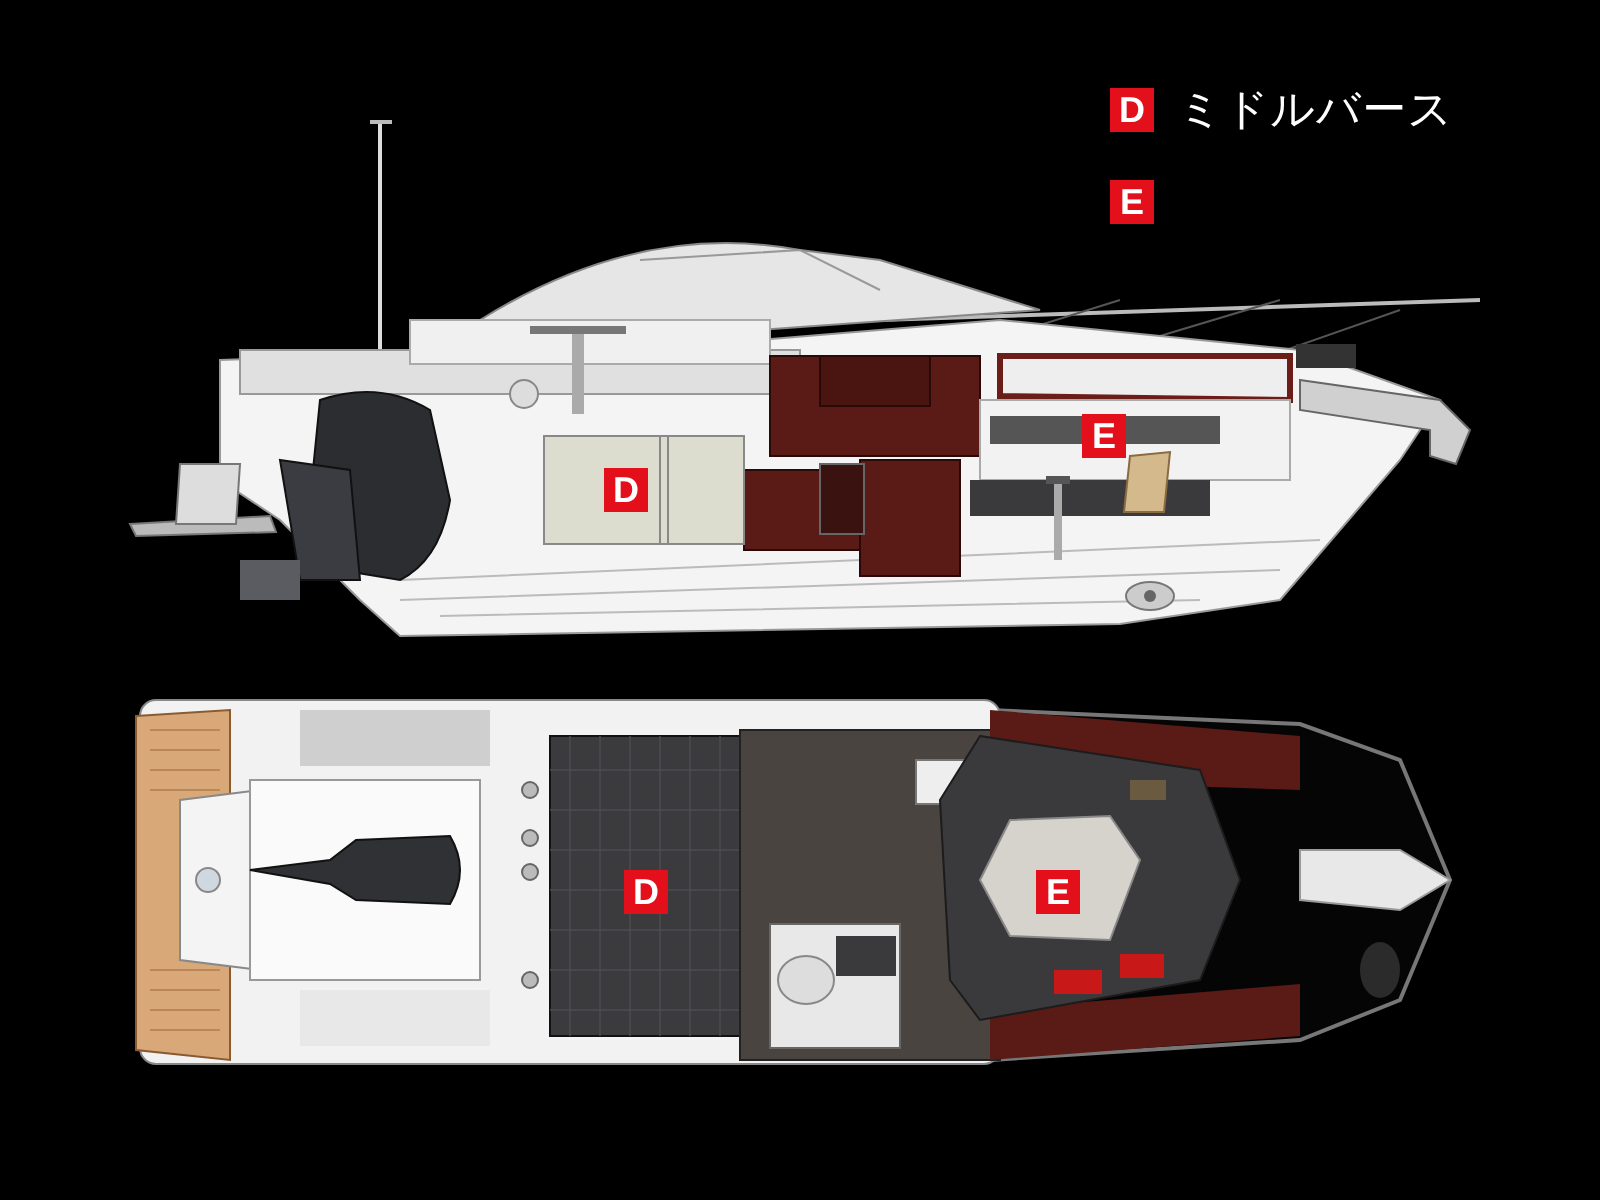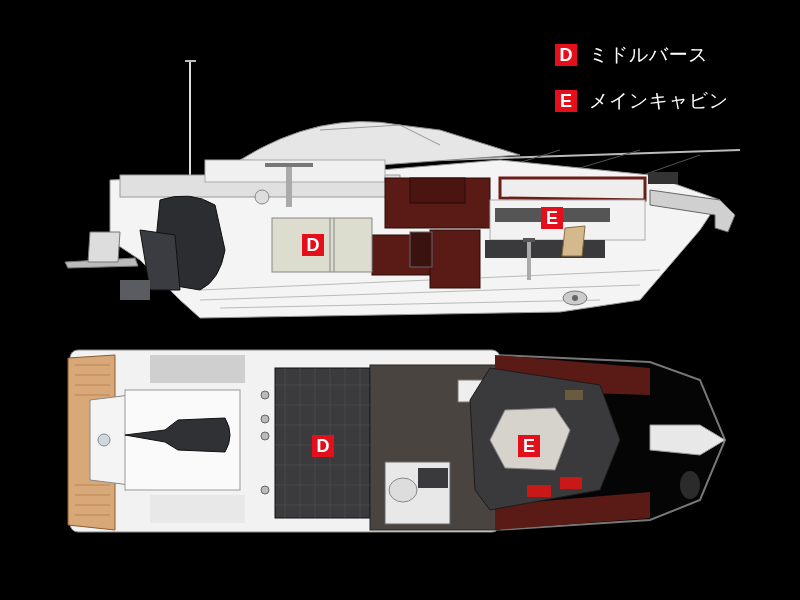"ミドルバース" .legend-text { font-size: 19px -> 22px }
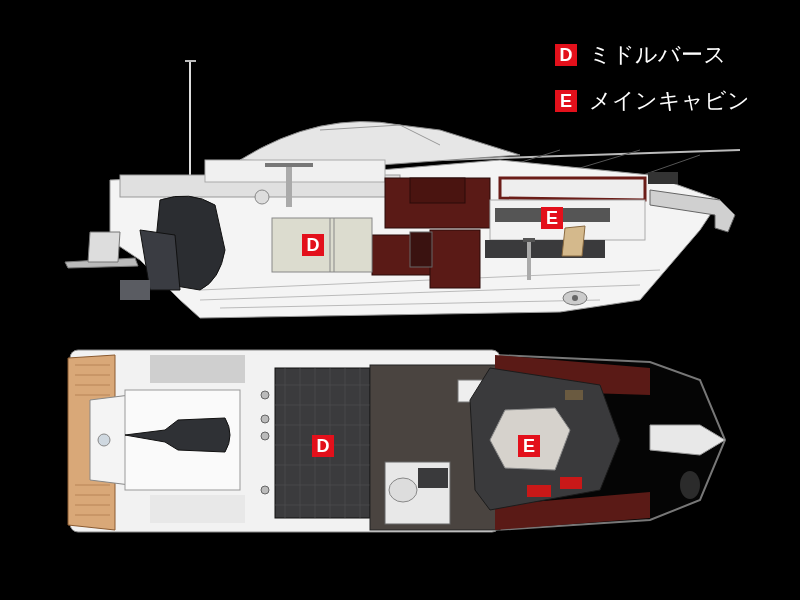"メインキャビン" div.legend-text { html: <div>メインキャビン</div> -> none }
